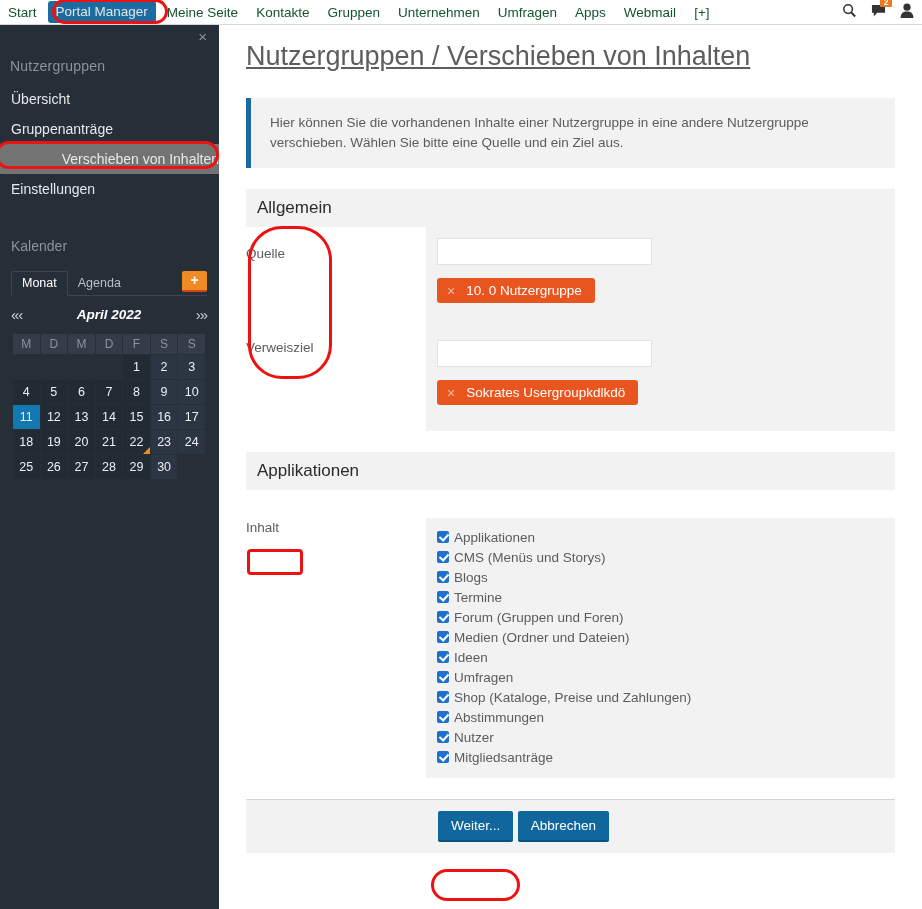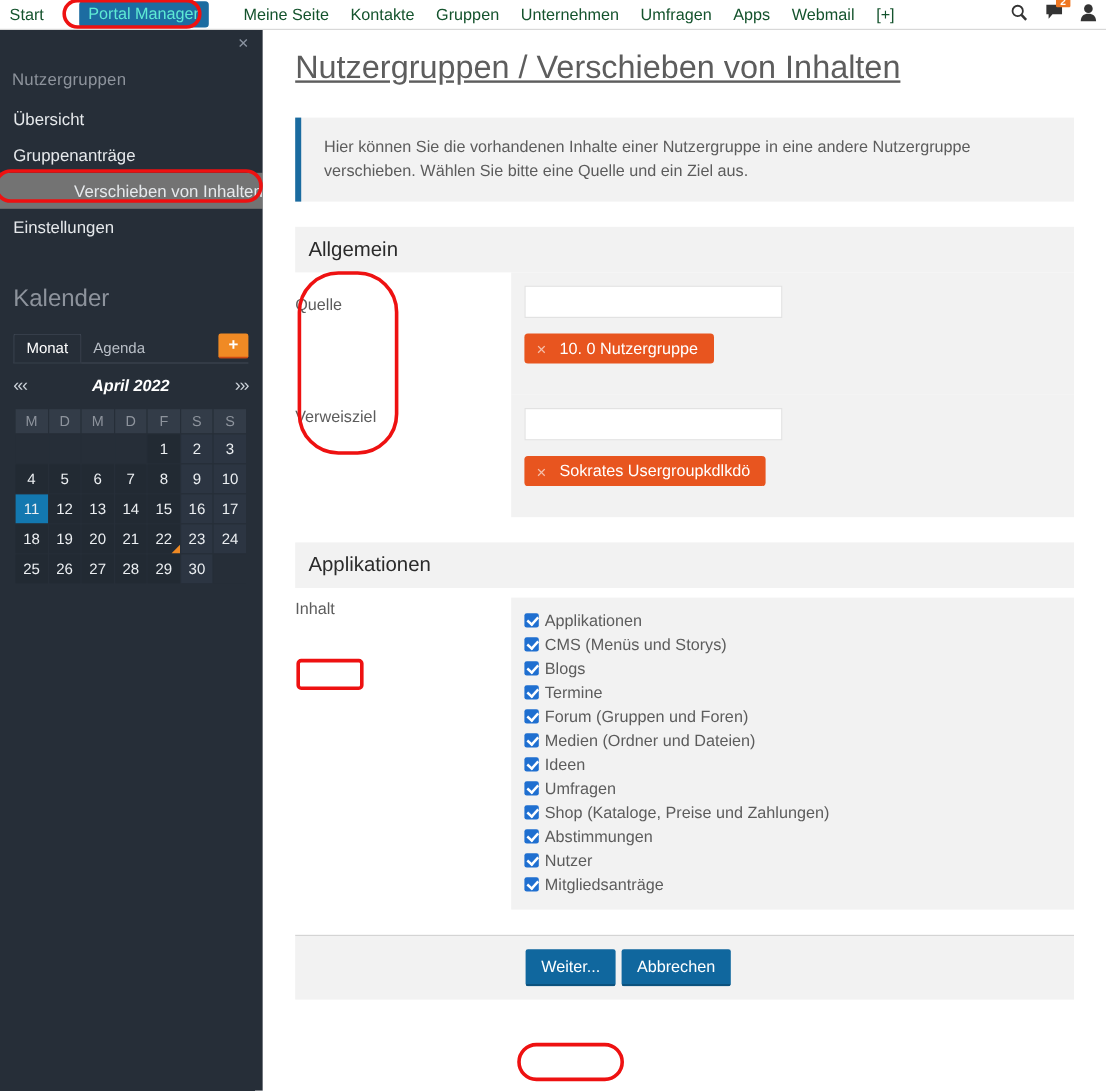"Portal Manager" .nav-item.active { color: #5eead4 -> #e5e5e5; margin: 0 20px -> 0 2px }
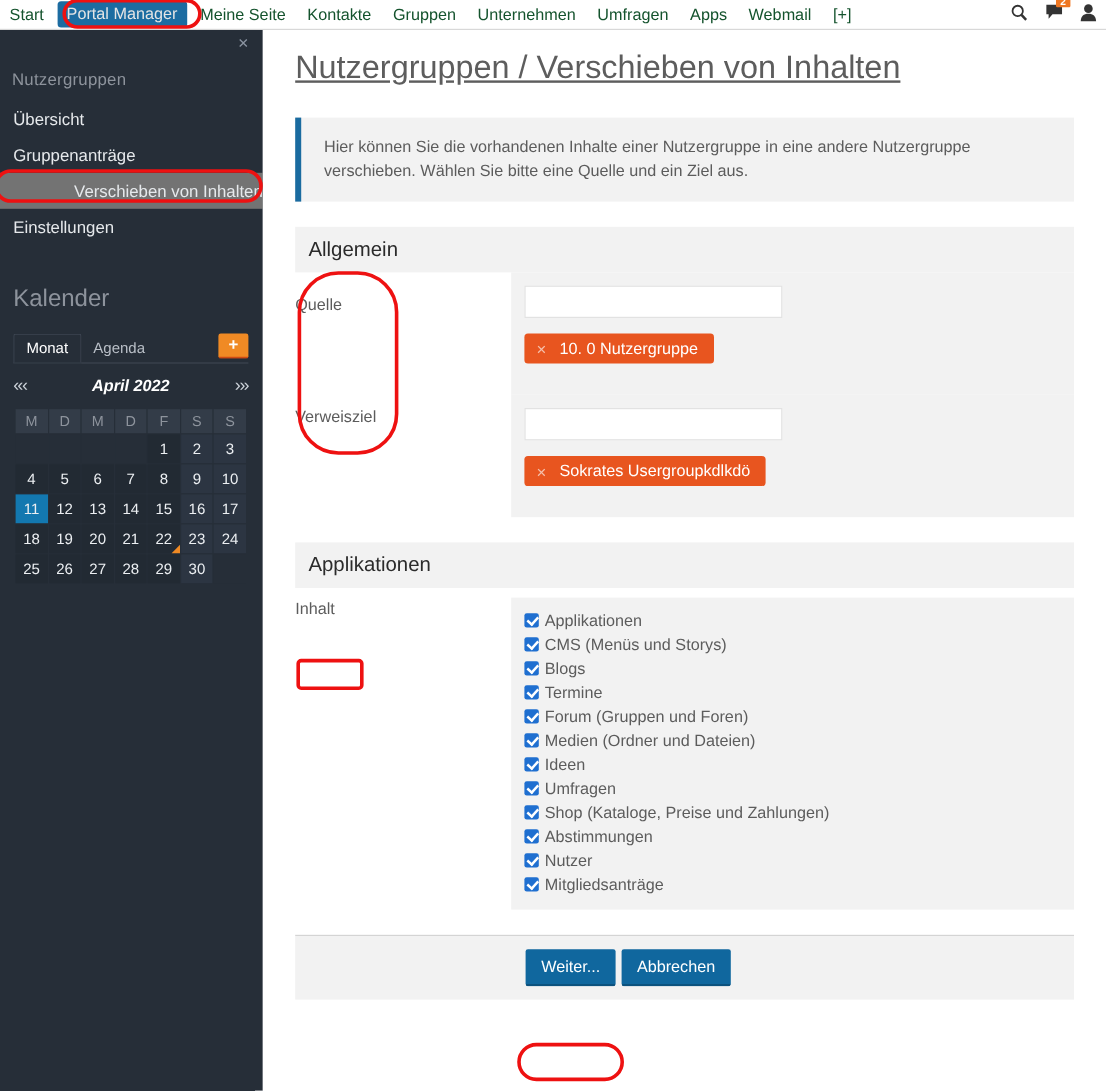"Kalender" .cal-title { font-size: 20px -> 14px }
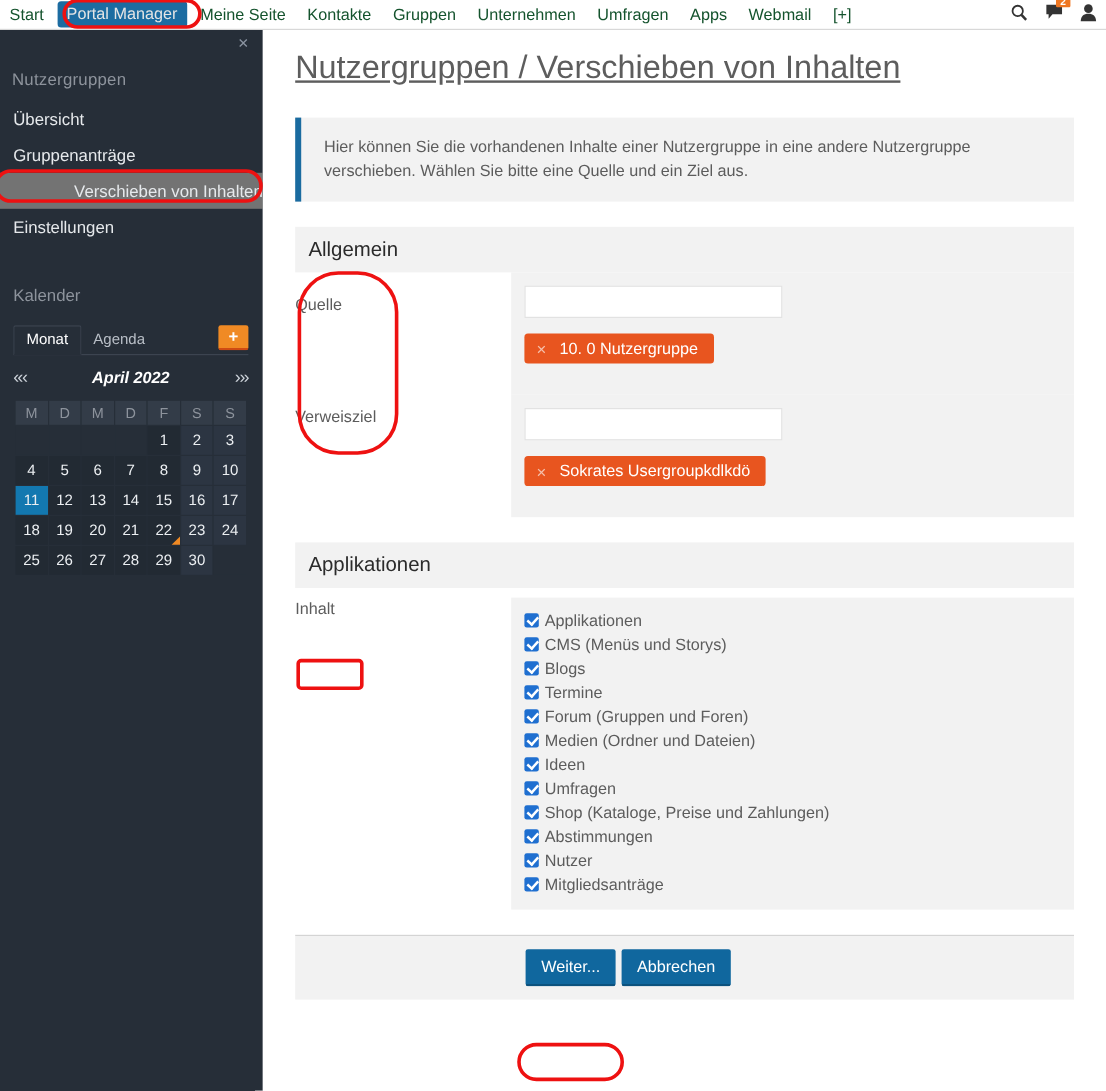"Inhalt" div.row { margin-top: 8px -> 28px }
